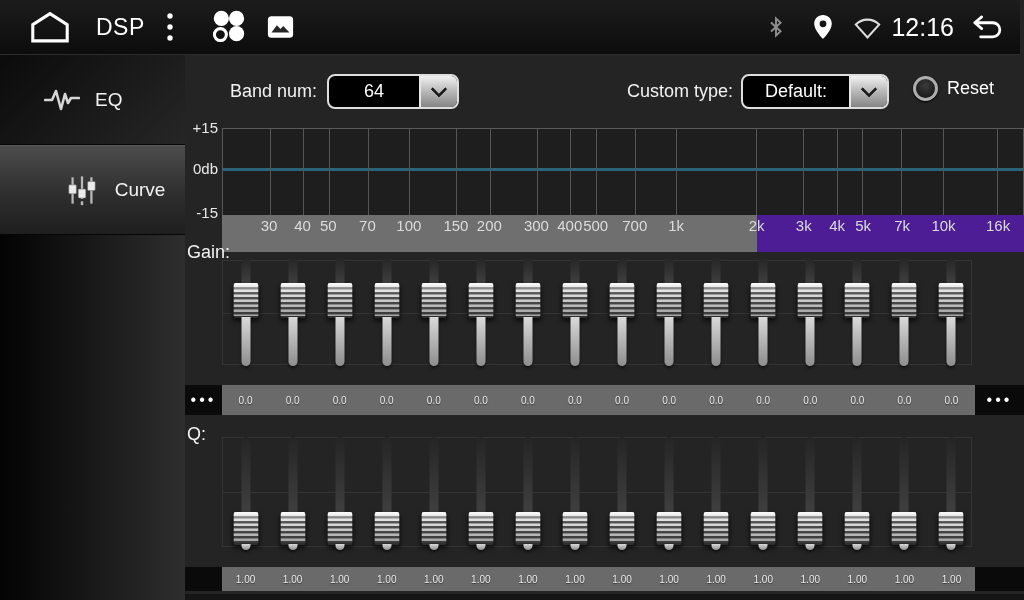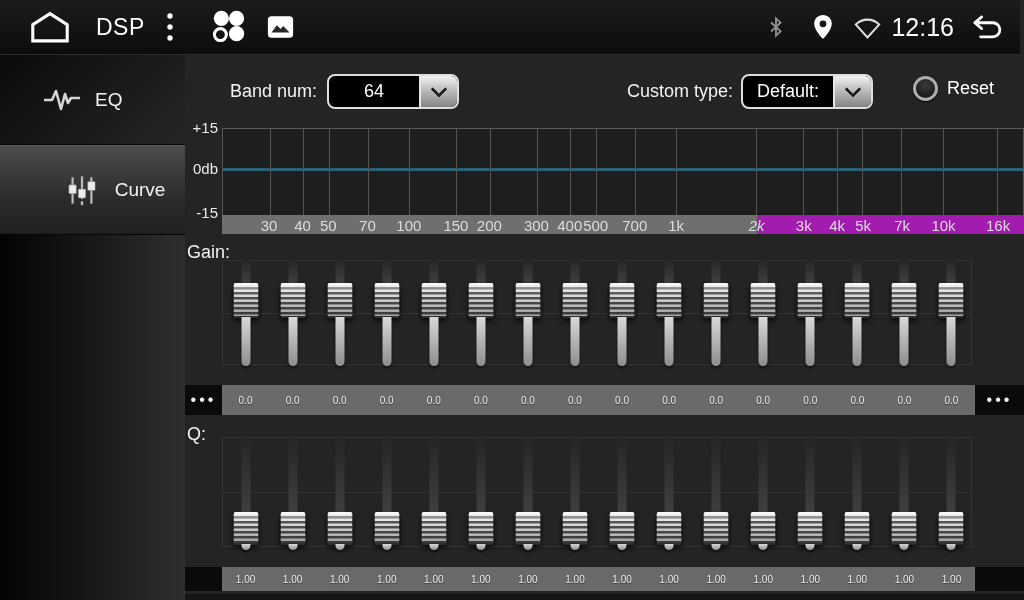"Default:" .dd-custom { width: 132px -> 148px }
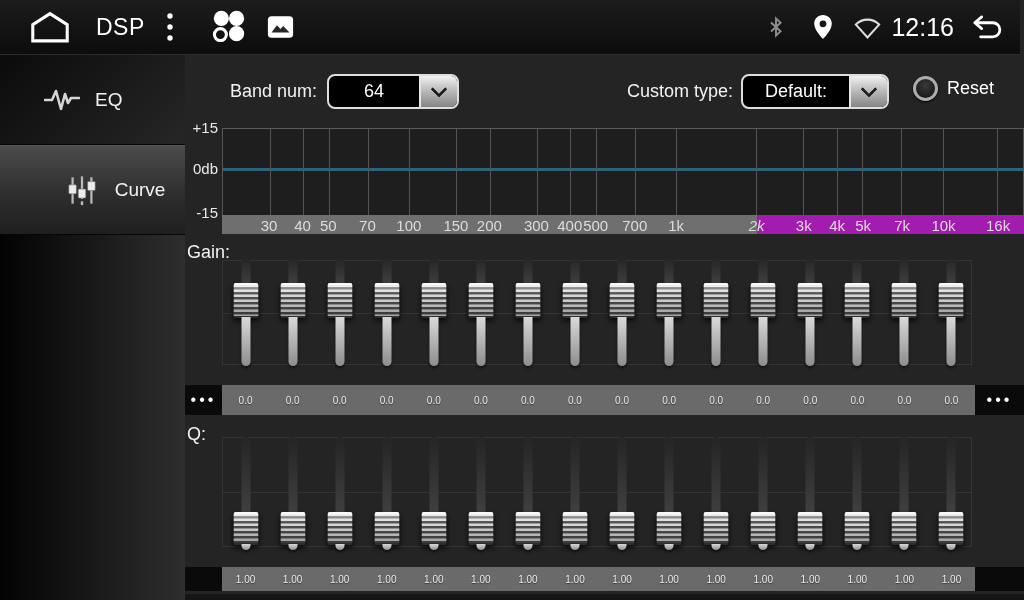"30" .freq-axis { background: #a21caf -> #4c1d95; height: 19px -> 37px }
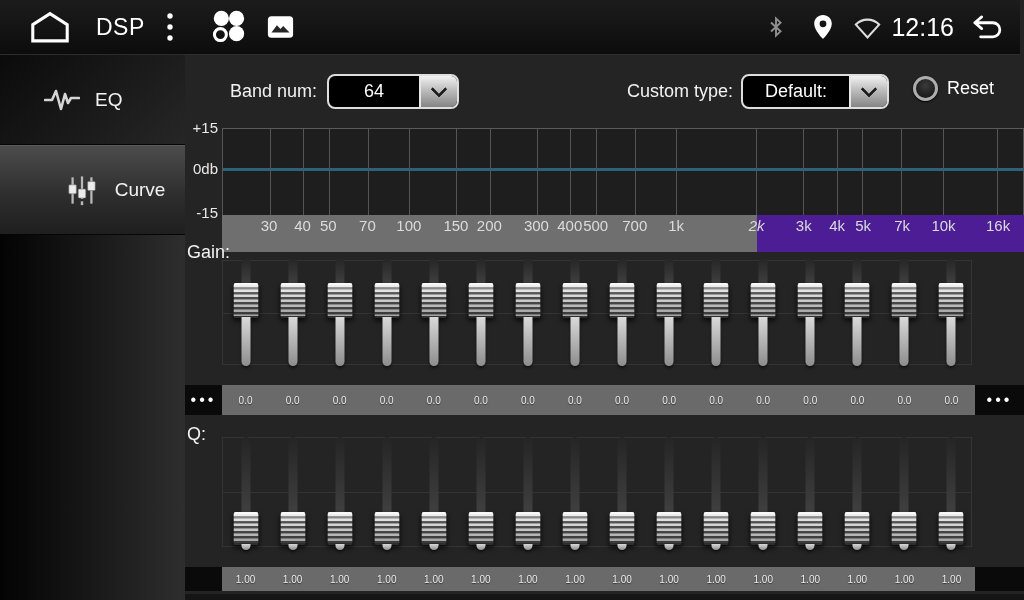"2k" span.ftick { font-style: italic -> none }
